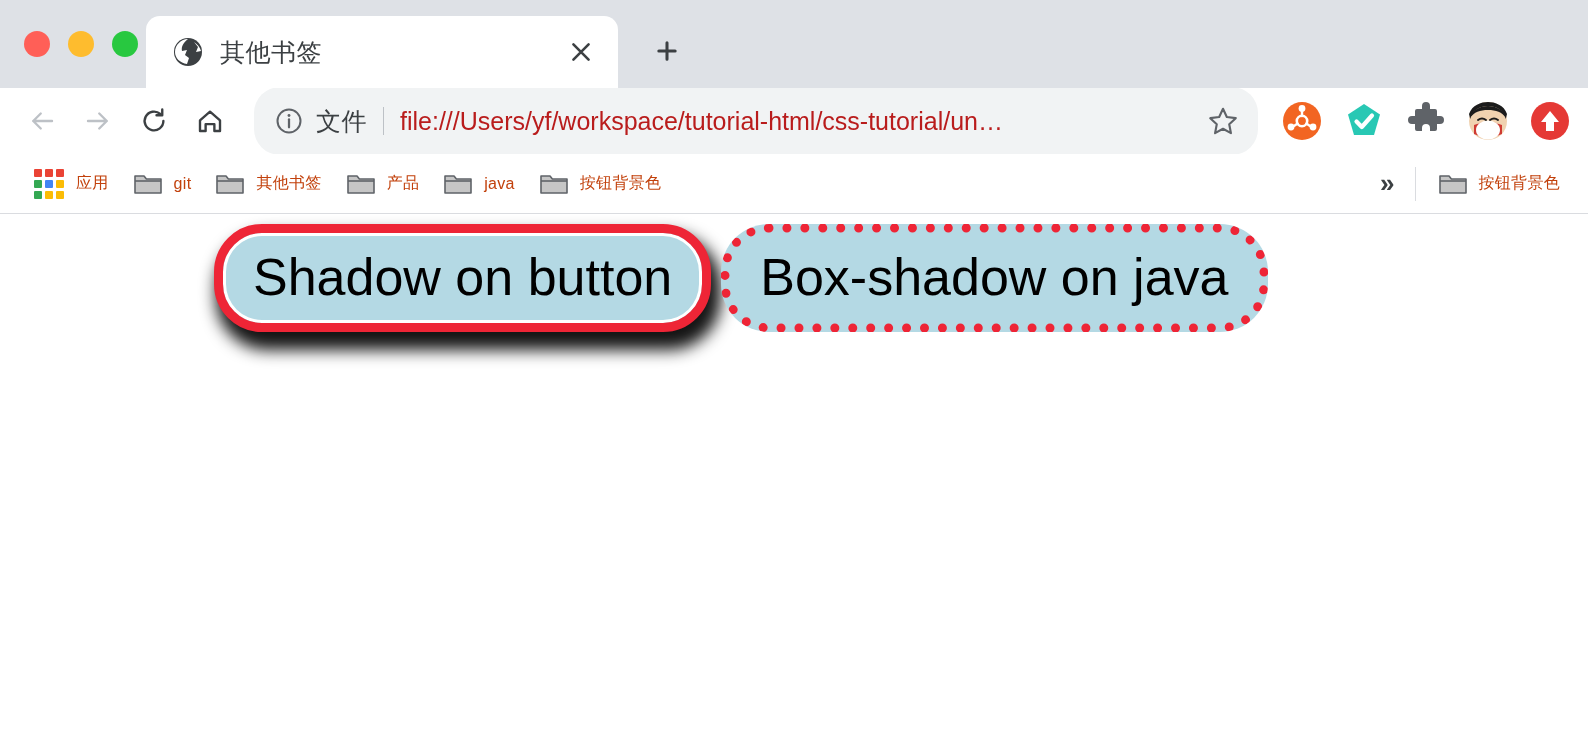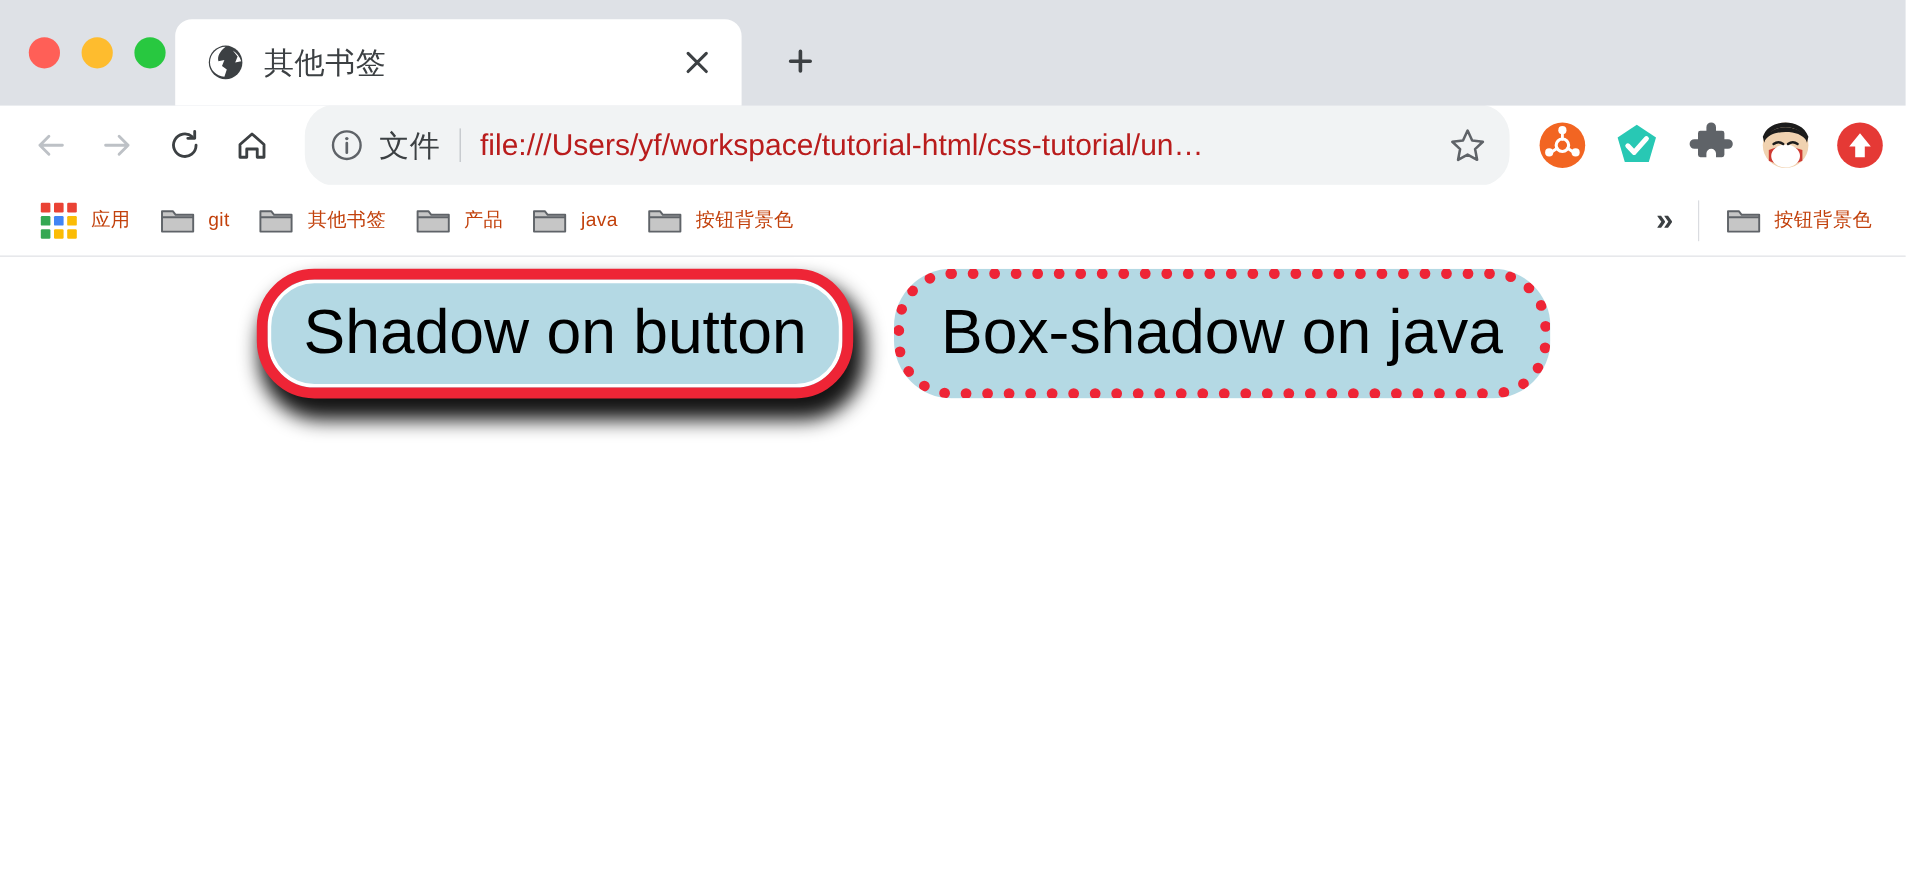"Shadow on button" .btn-row { gap: 34px -> 10px }
